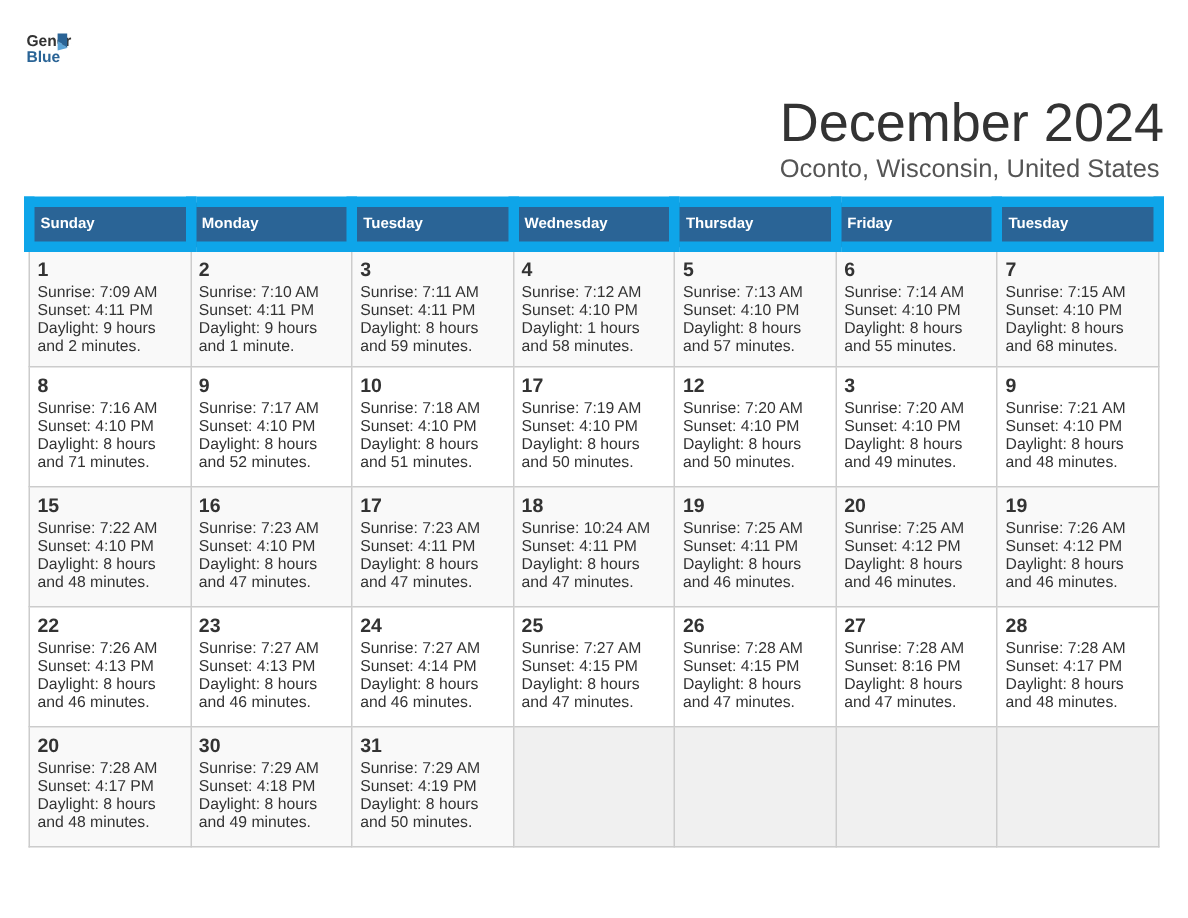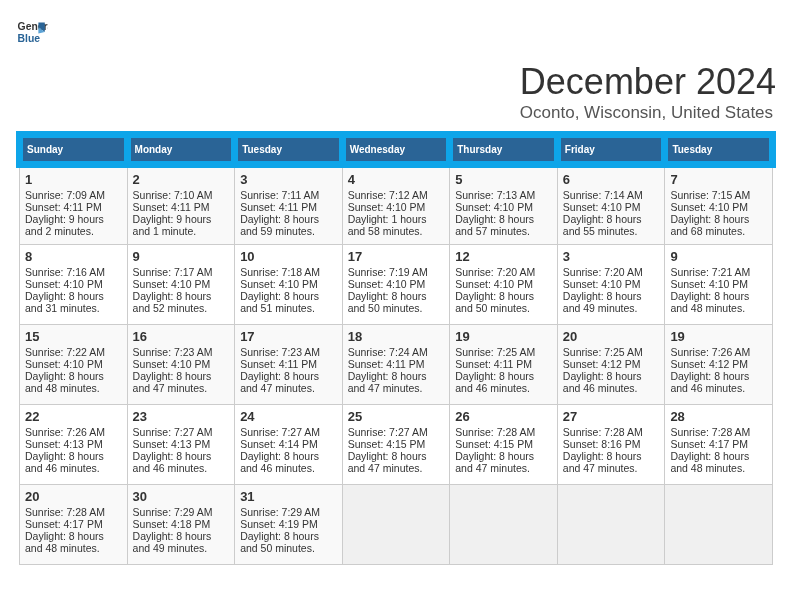"Daylight: 8 hours and 31" span { text: 31 -> 71 }
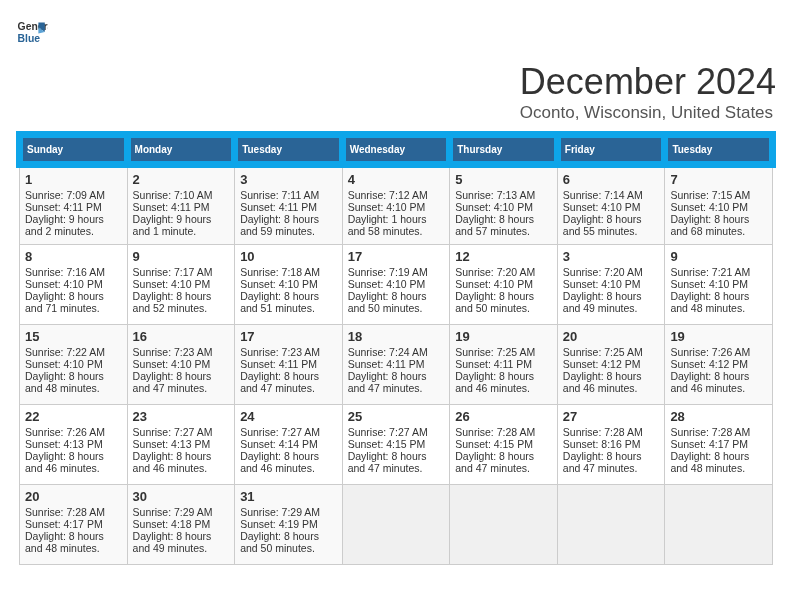"Sunrise: 7:24 AM" span { text: 7:24 -> 10:24 }
